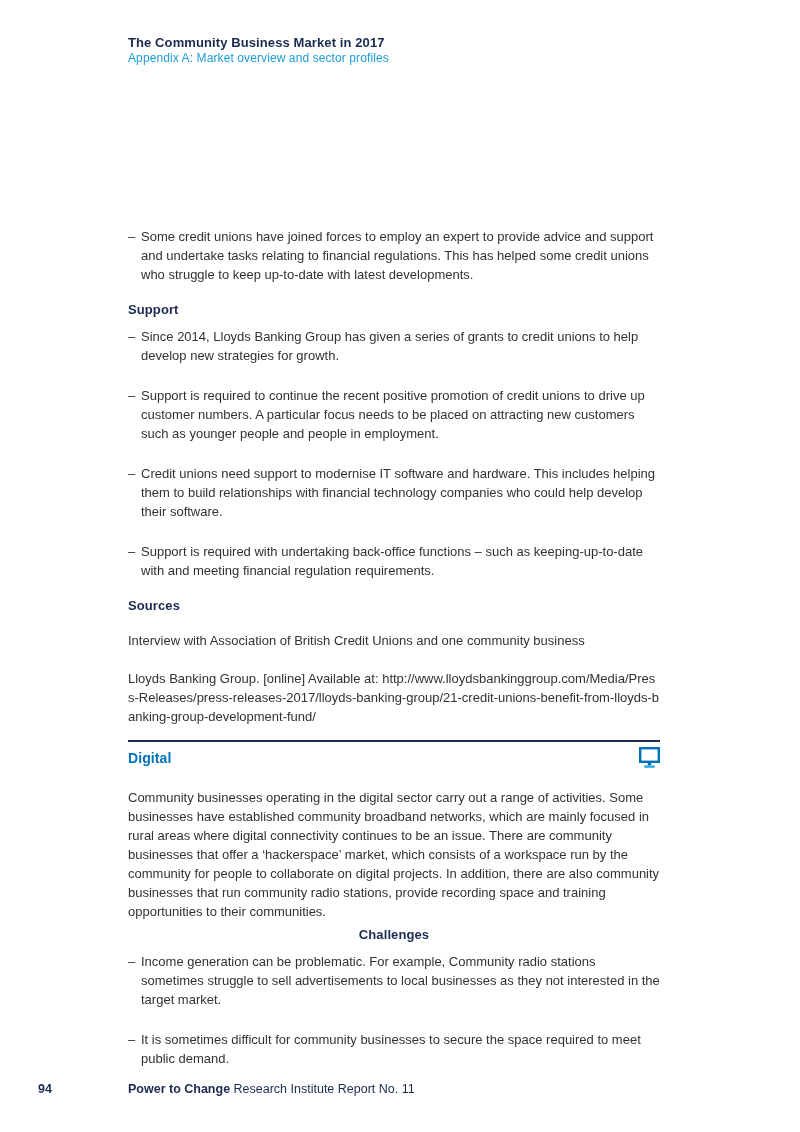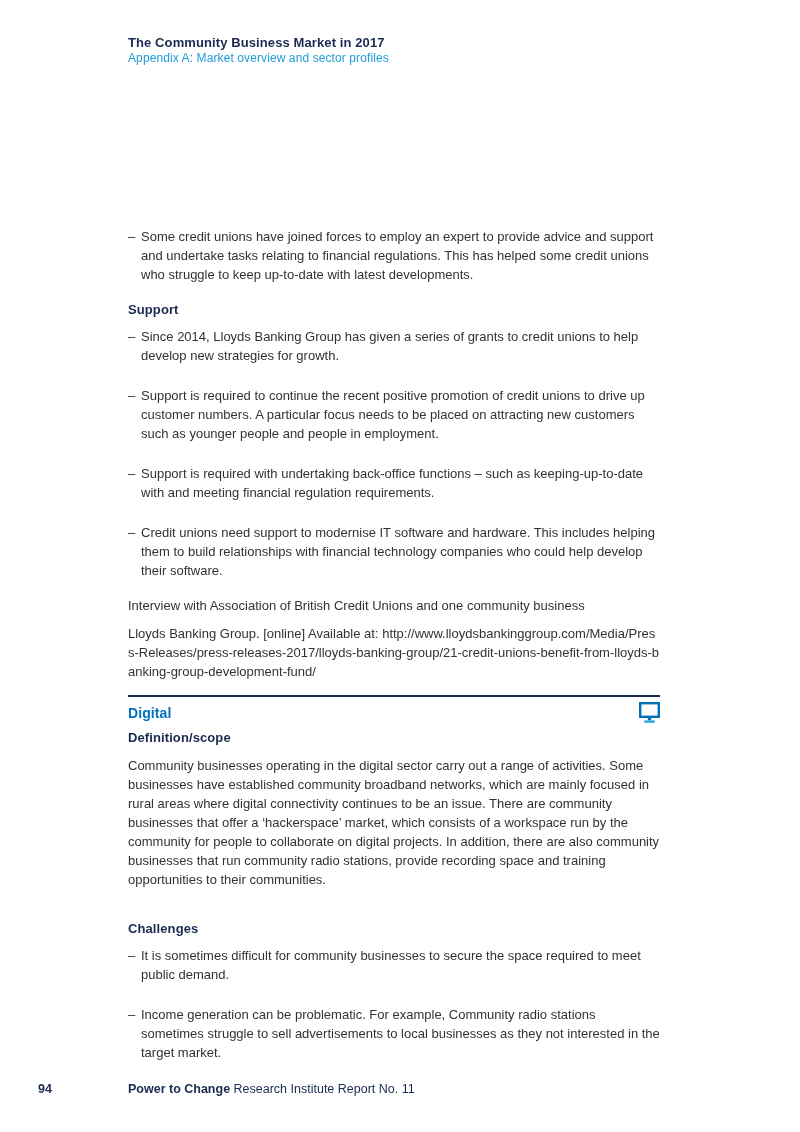"Support is required with undertaking" li { order: before "Credit unions need support to" -> after "Credit unions need support to" }
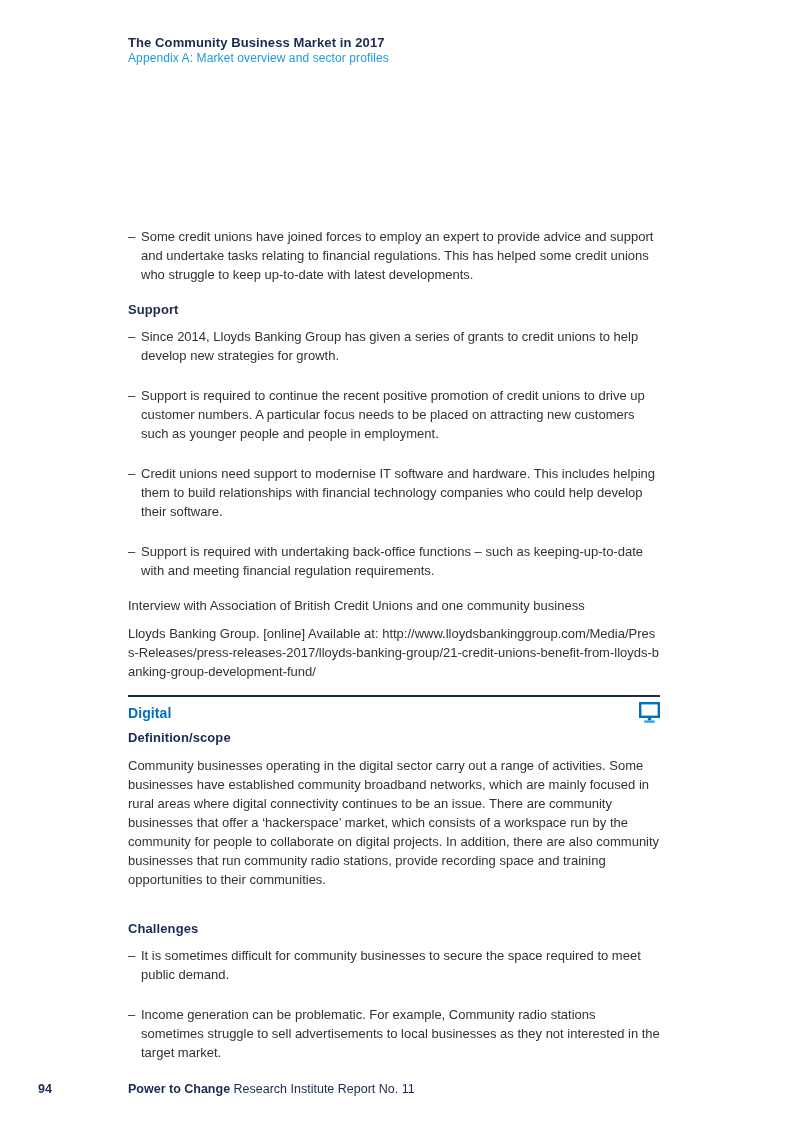"Sources" h3.section-heading { html: none -> <h3>Sources</h3> }
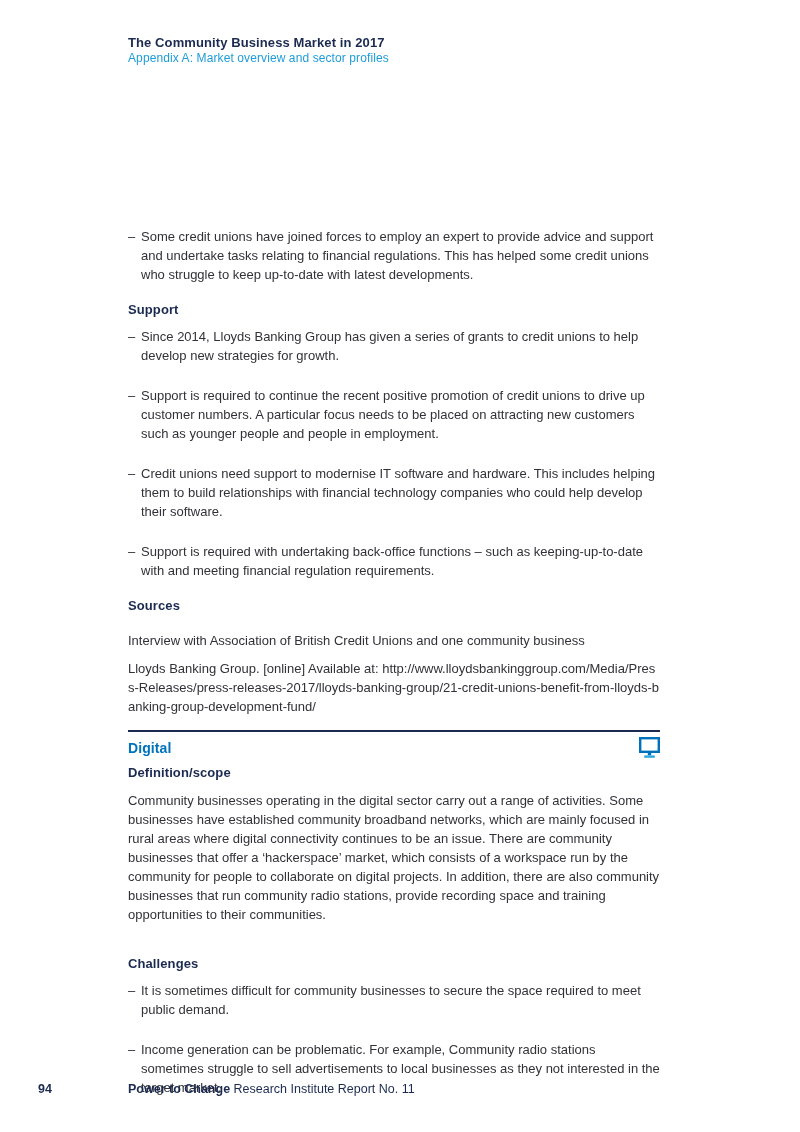"Lloyds Banking Group. [online] Available" .para { margin-top: 9px -> 19px }
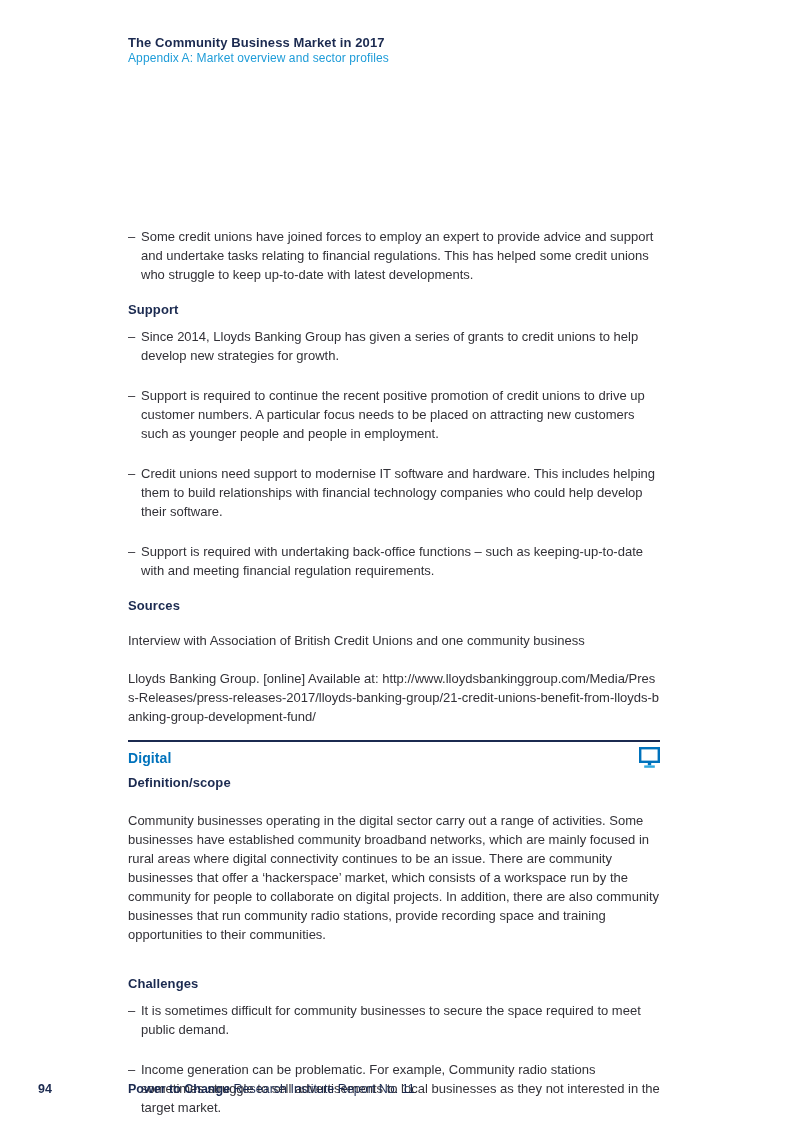"Definition/scope" h3.sub-heading { html: <h3>Definition/scope</h3> -> none }
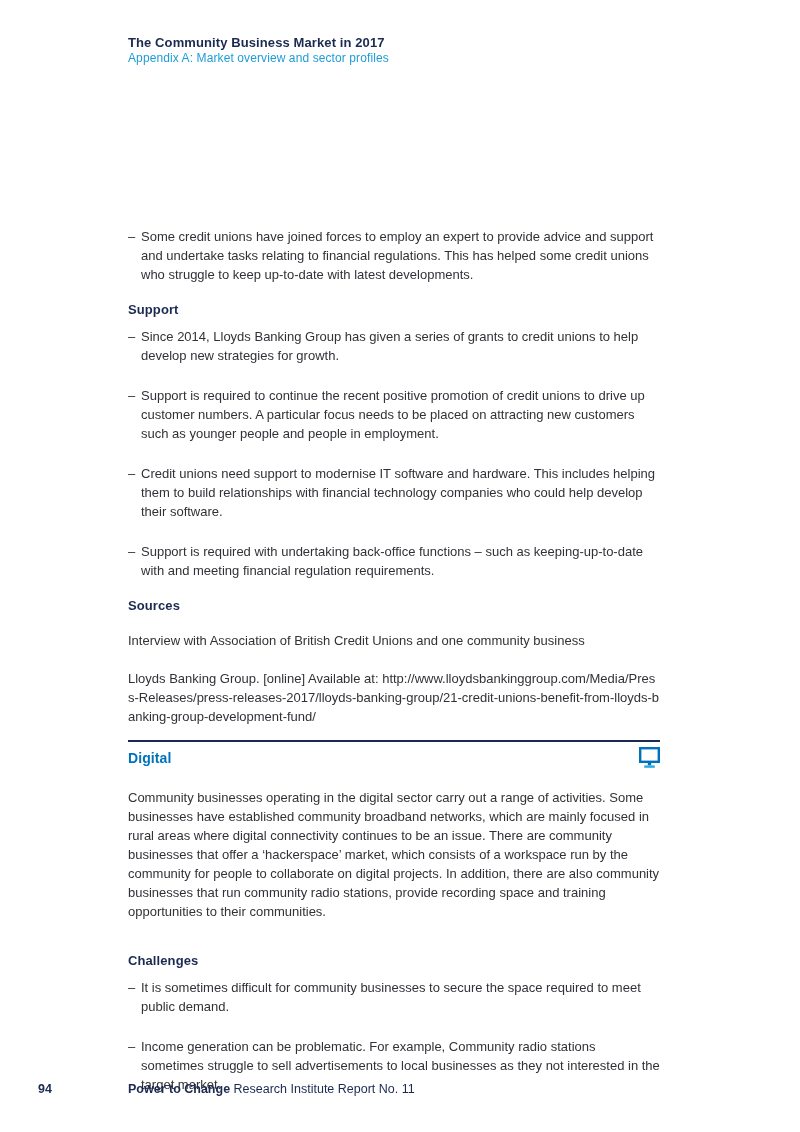"Challenges" h3.challenges-heading { margin-top: 30px -> 4px; text-align: none -> center }
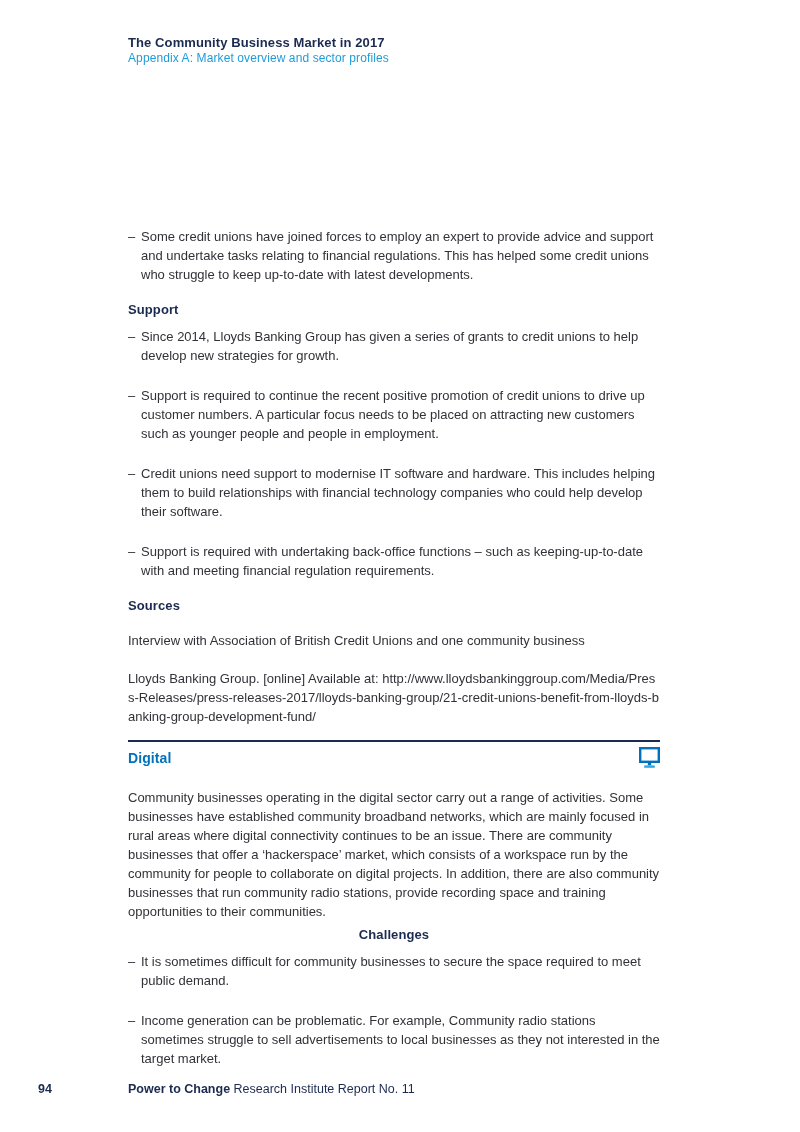"It is sometimes difficult for" li { order: before "Income generation can be problematic." -> after "Income generation can be problematic." }
